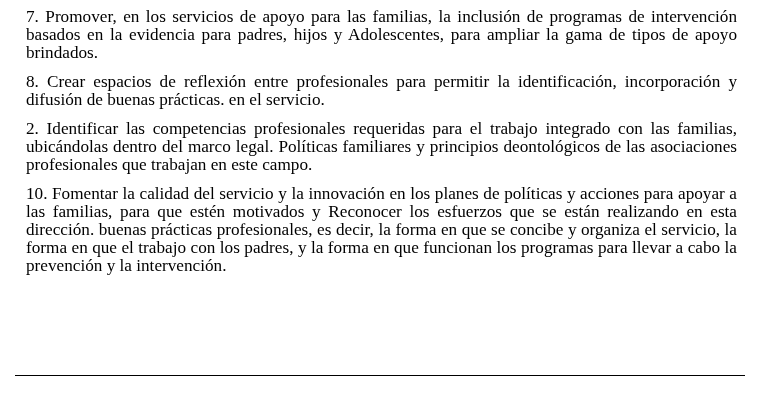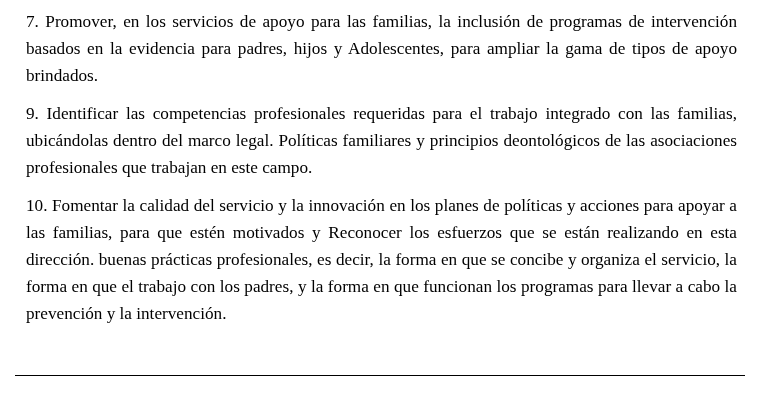"7. Promover, en los servicios" .para { line-height: 27px -> 18px }
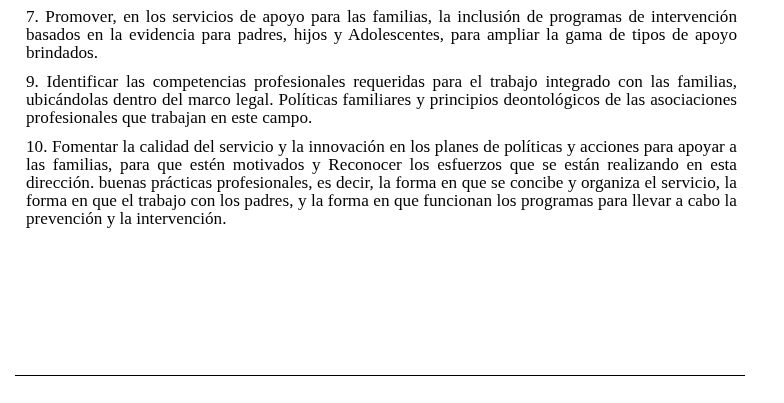"8. Crear espacios de reflexión" p.para { html: none -> <p>8. Crear espacios de reflexión entre profesionales para permitir la identificación, incorporación y difusión de buenas prácticas. en el servicio.</p> }
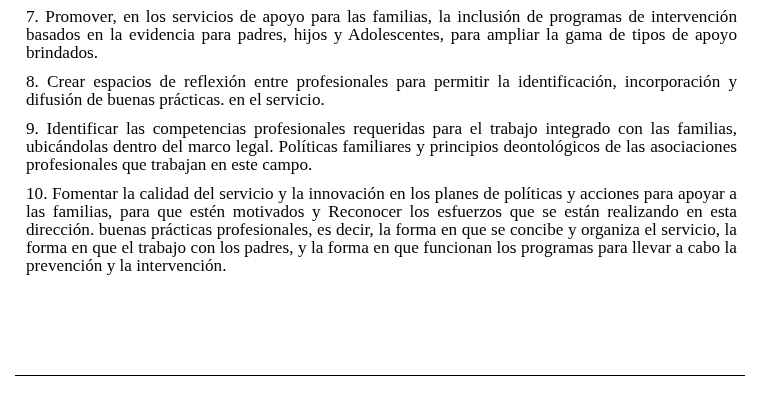"9. Identificar las competencias" p.para { text: 9 -> 2 }
